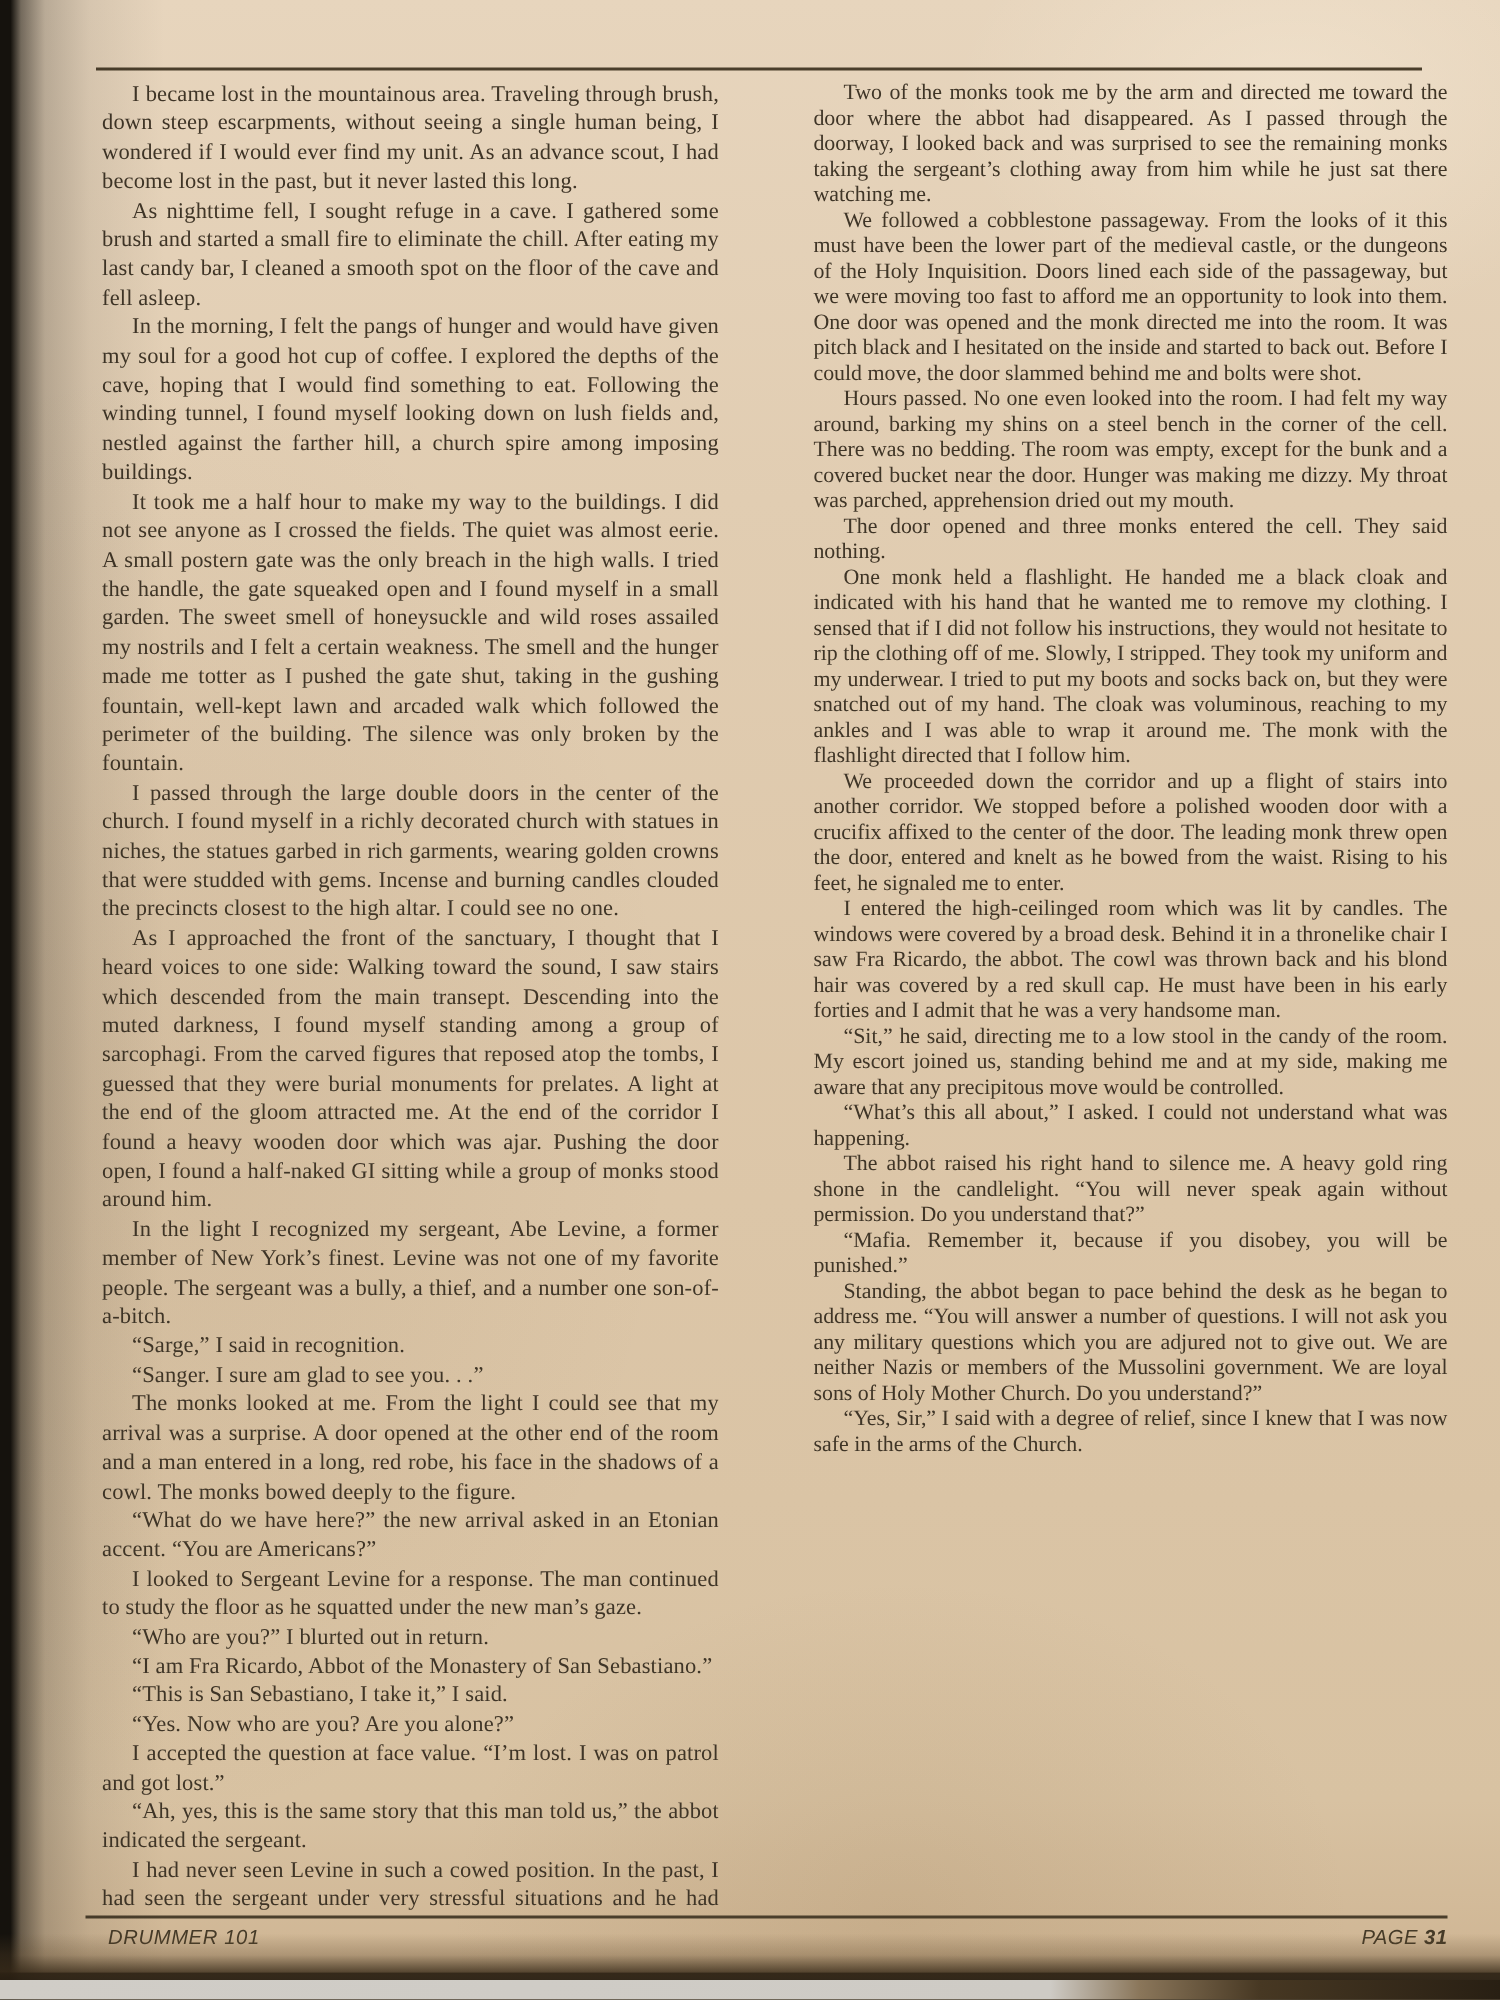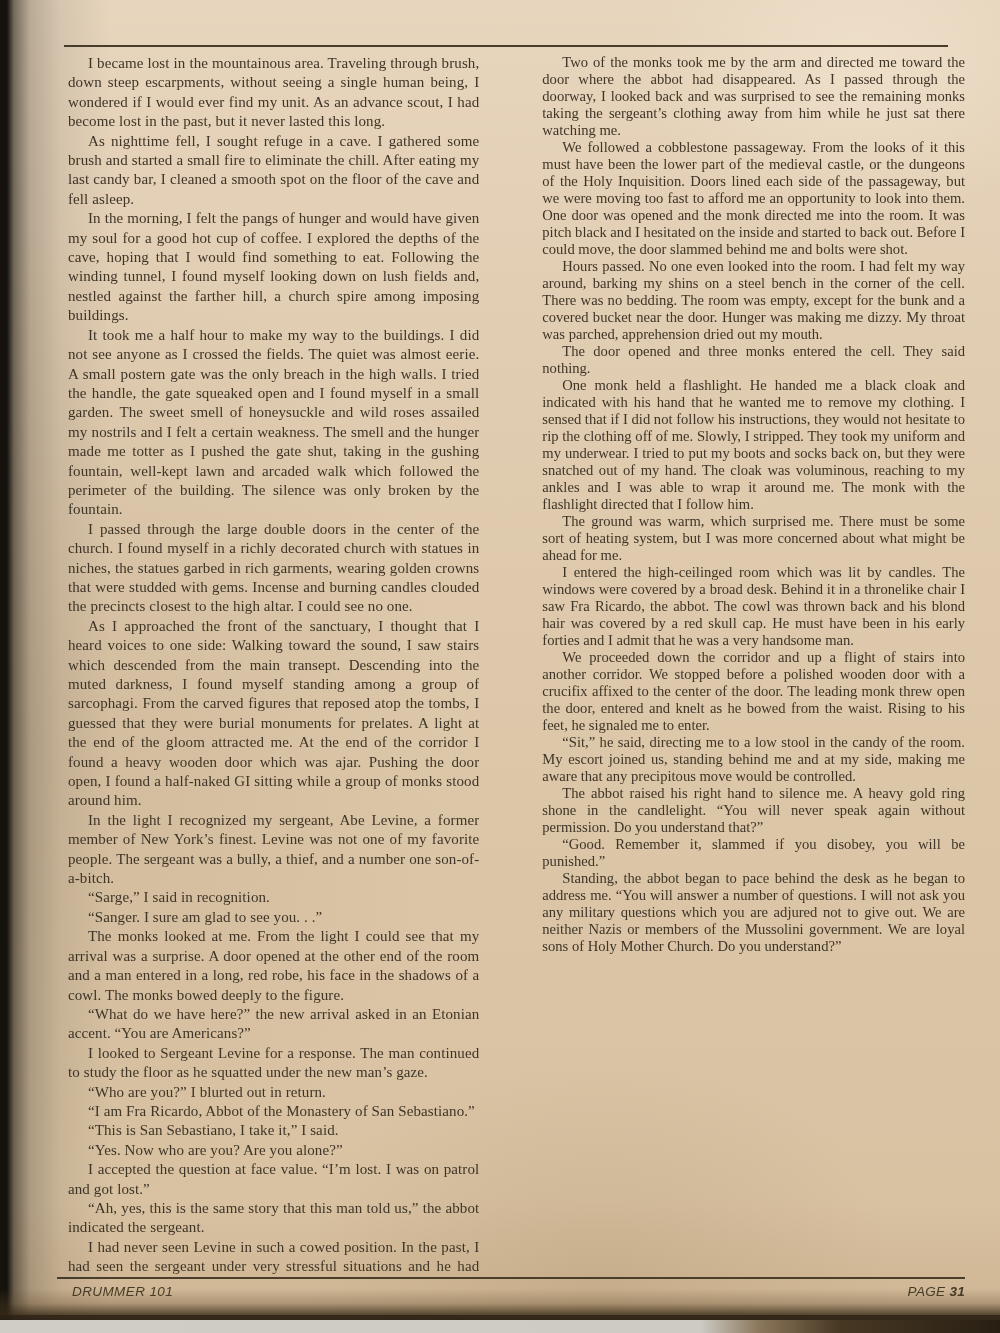"The ground was warm, which" p { html: <p>The ground was warm, which surprised me. There must be some sort of heating system, but I was more concerned about what might be ahead for me.</p> -> none }
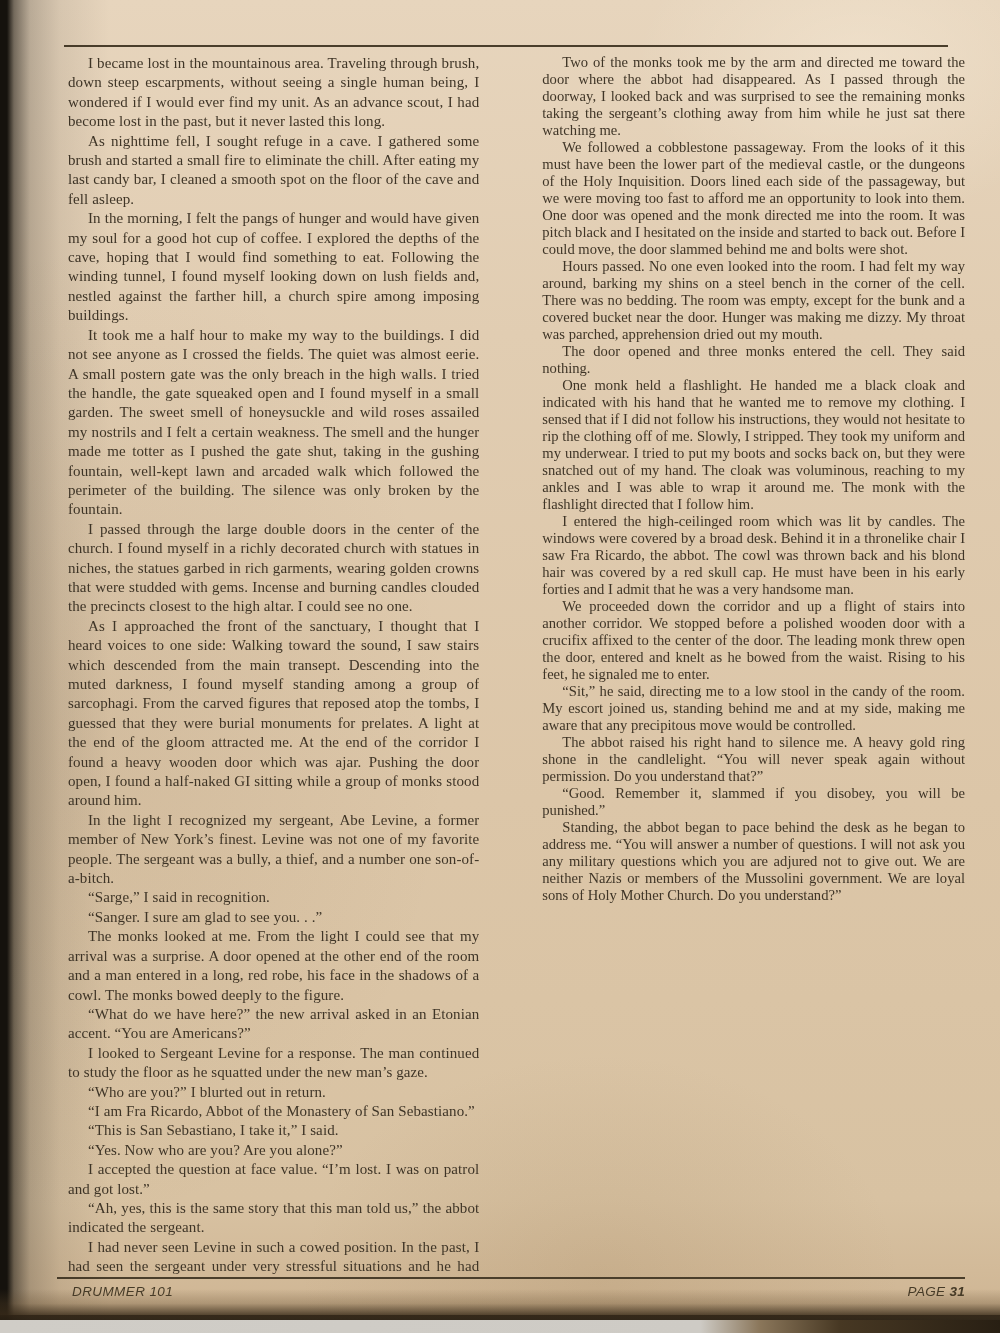"I entered the high-ceilinged room" p { order: before "We proceeded down the corridor" -> after "We proceeded down the corridor" }
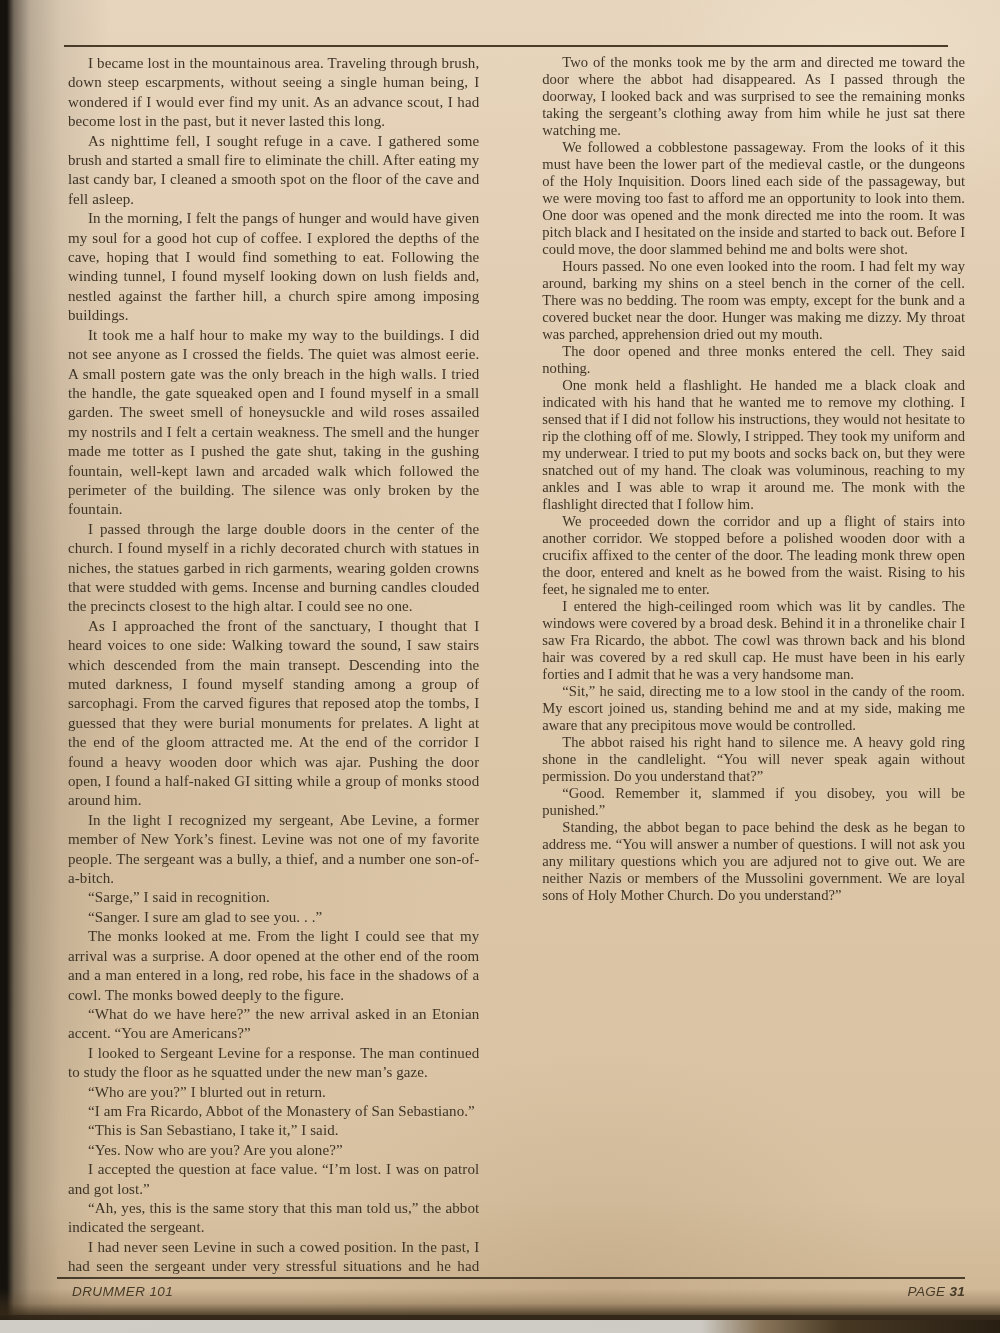"“What’s this all about,” I" p { html: none -> <p>“What’s this all about,” I asked. I could not understand what was happening.</p> }
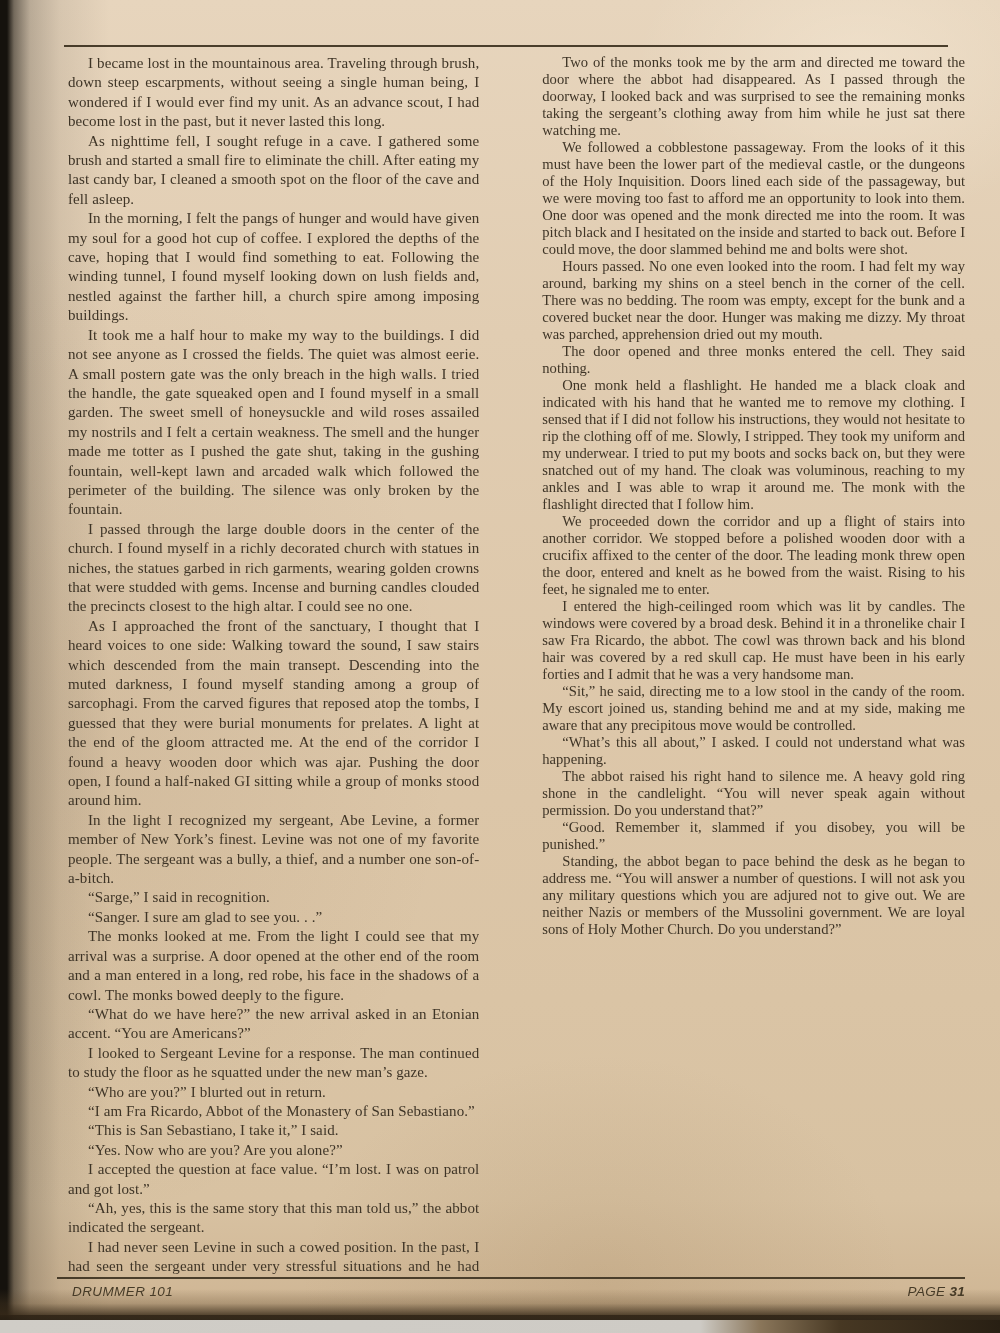"“Good. Remember it, slammed if" p { text: Good. Remember it, slammed -> Mafia. Remember it, because }
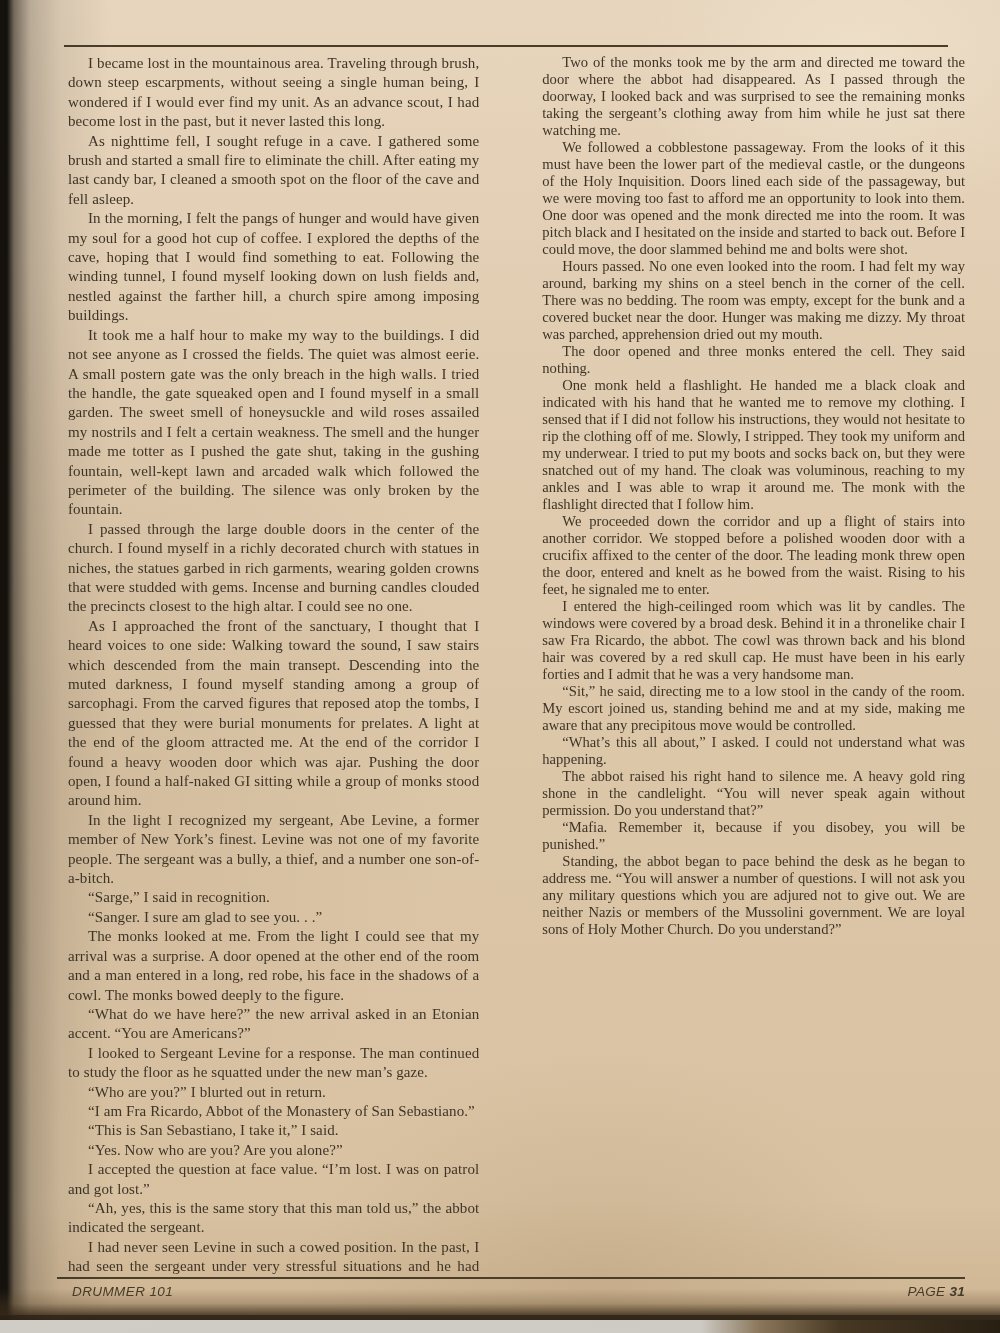"“Yes, Sir,” I said with" p { html: none -> <p>“Yes, Sir,” I said with a degree of relief, since I knew that I was now safe in the arms of the Church.</p> }
